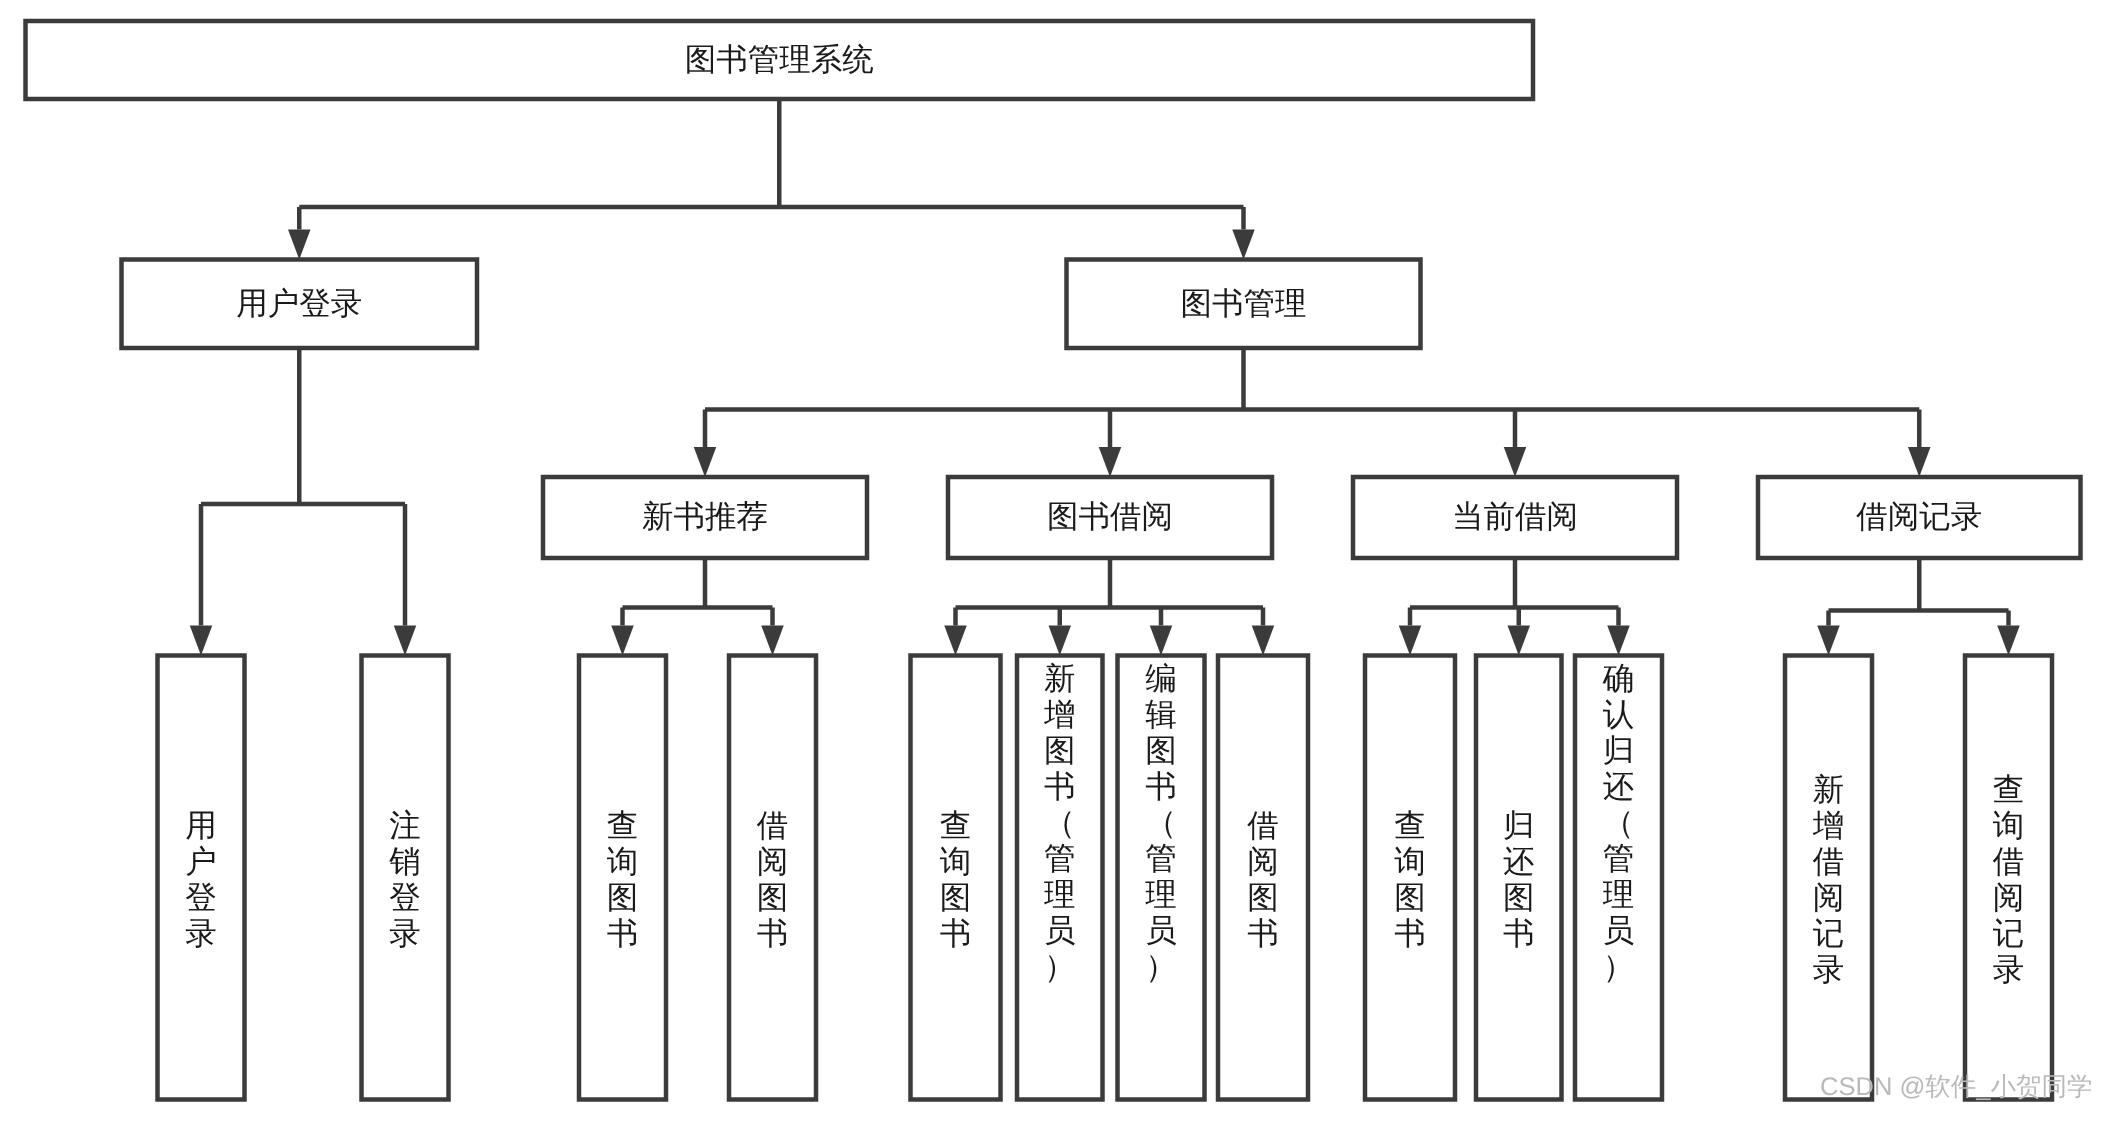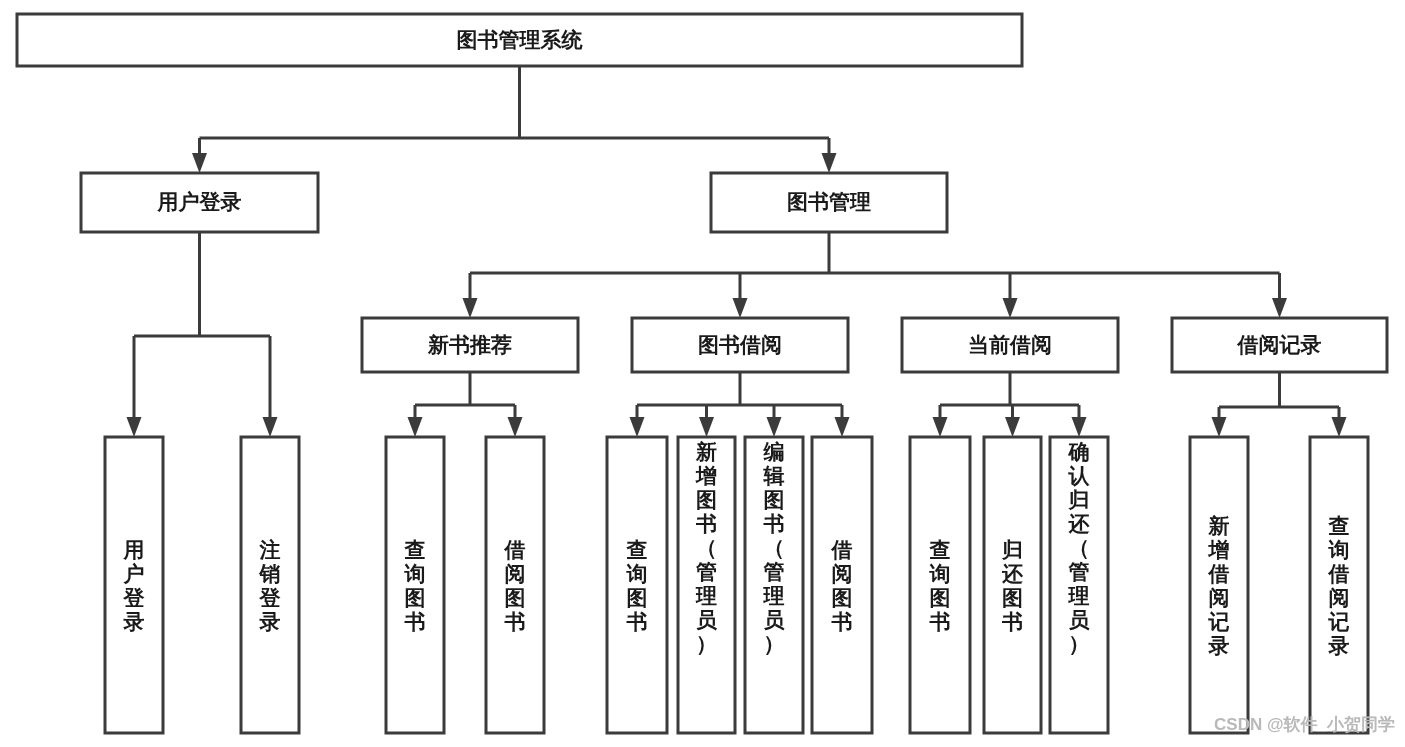"图书管理系统" #diagram-root { font-weight: bold -> none }
